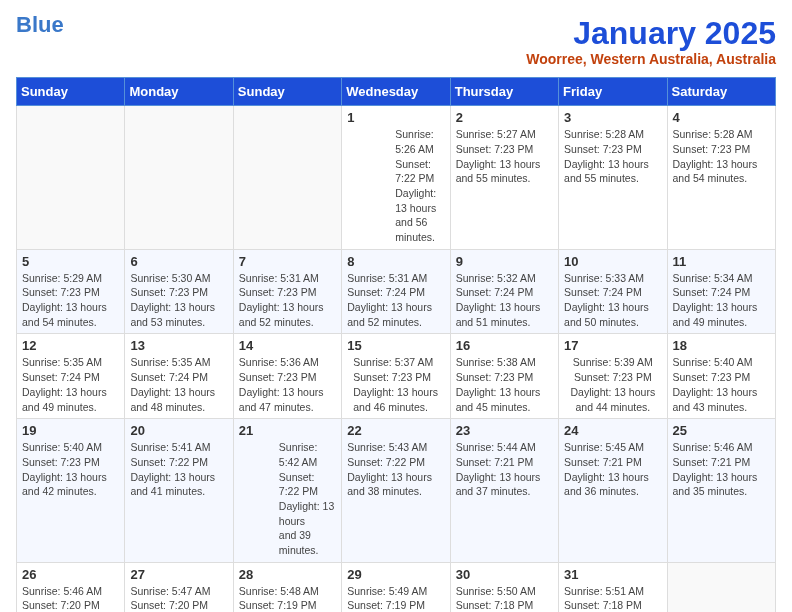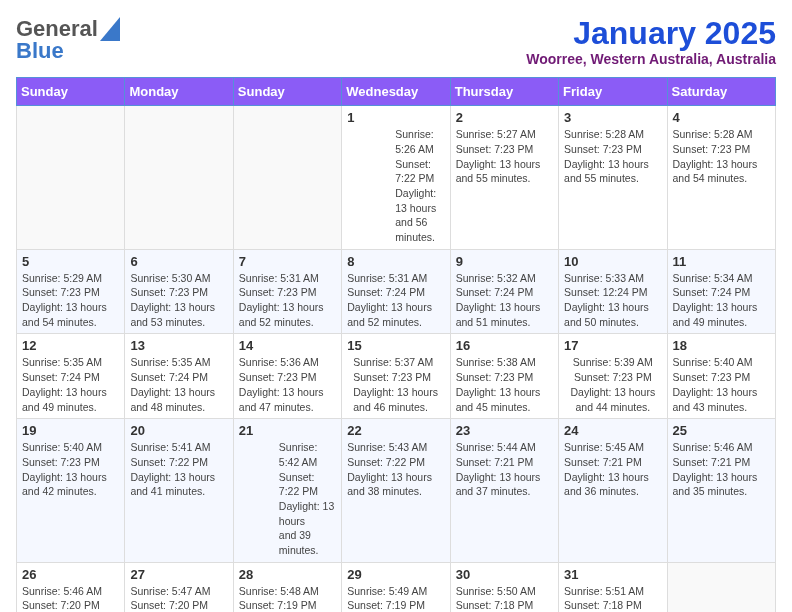"General" div.logo-row { html: <div> <span>General</span> <span> <svg> <polygon></polygon> </svg> </span> </div> -> none }
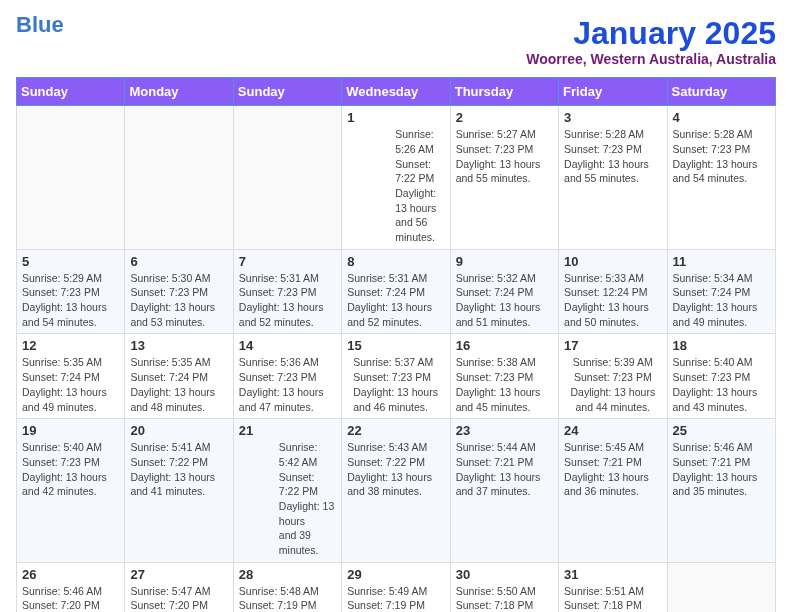"Woorree, Western Australia, Australia" .location { color: #701a75 -> #c2410c }
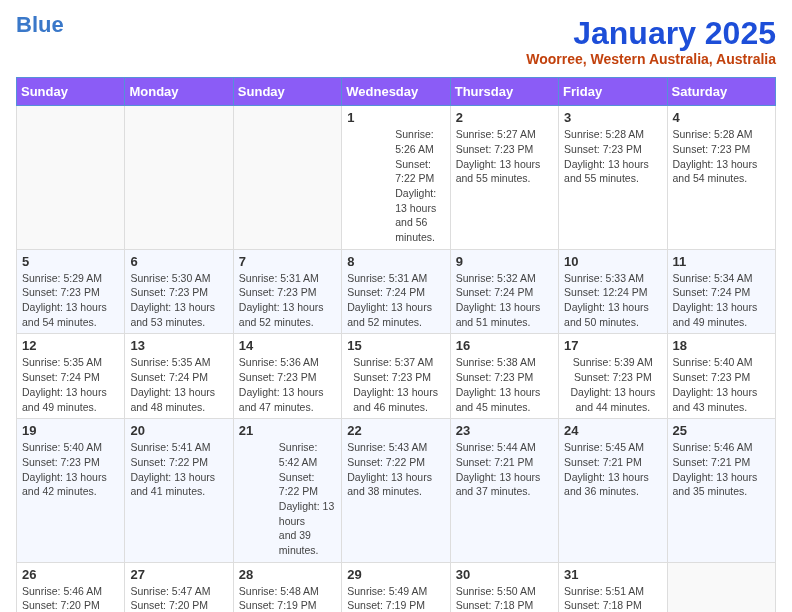"Sunday" .calendar th { background: #8b5cf6 -> #1d4ed8 }
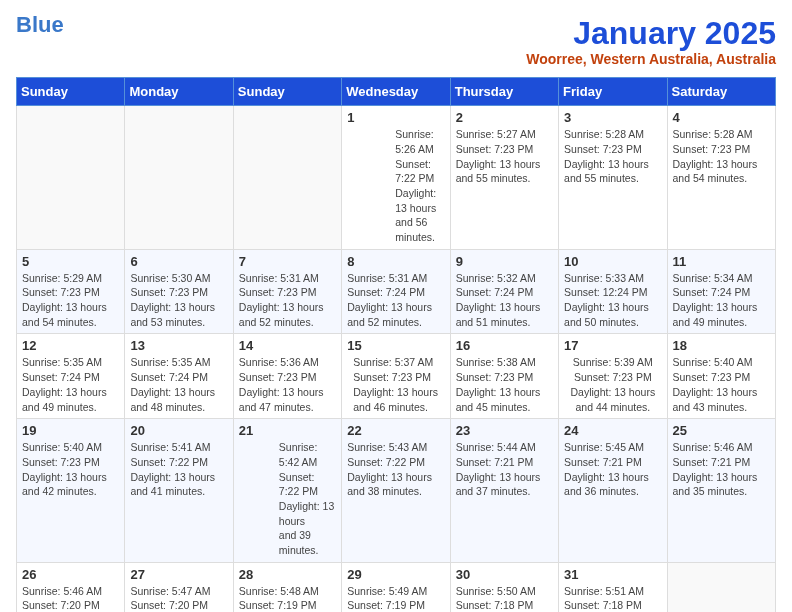"Sunrise: 5:33 AM" div.day-info { text: 12:24 -> 7:24 }
